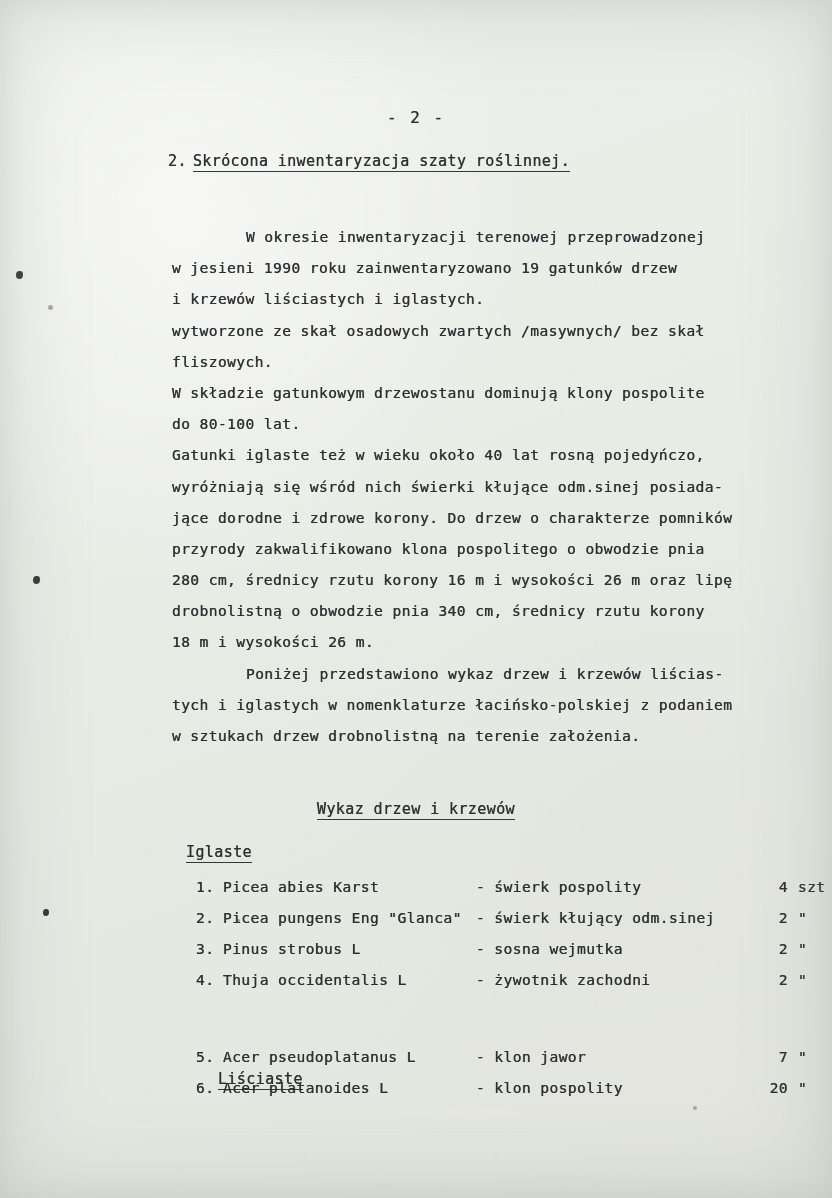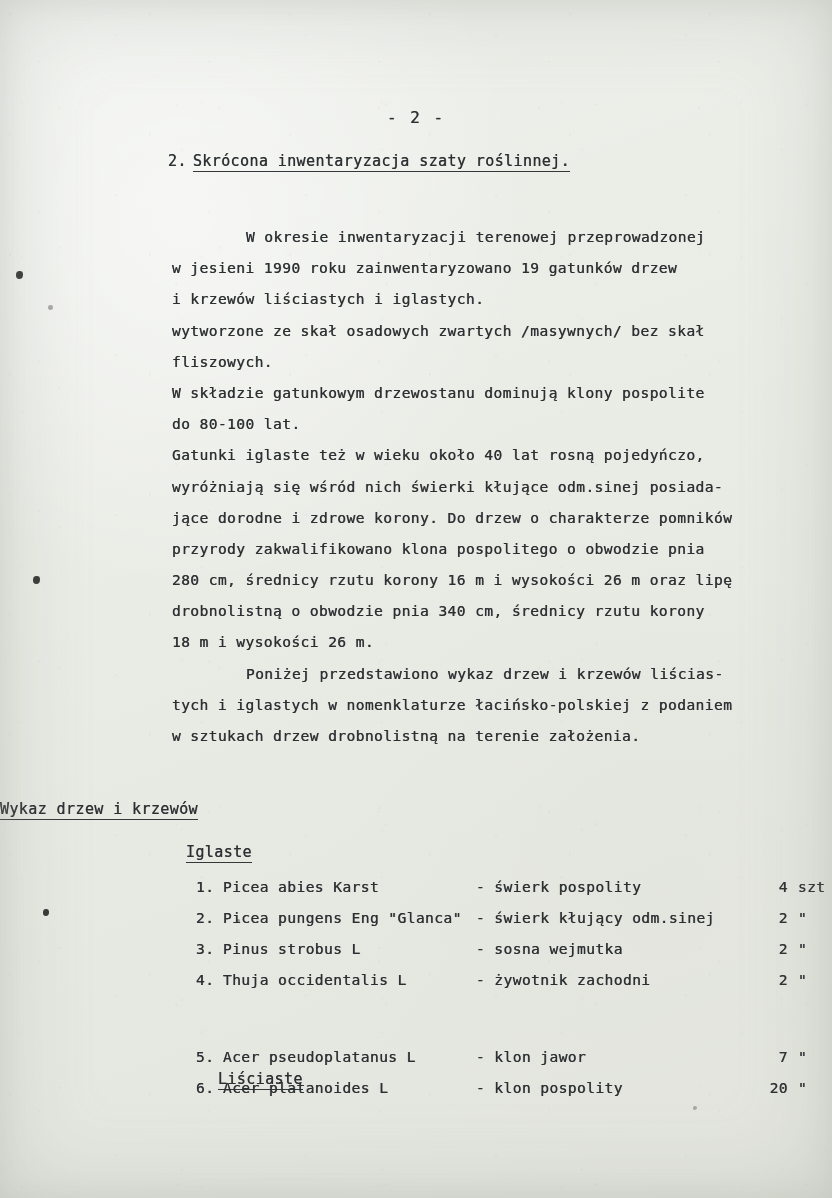"Wykaz drzew i krzewów" .list-title { text-align: left -> center }
